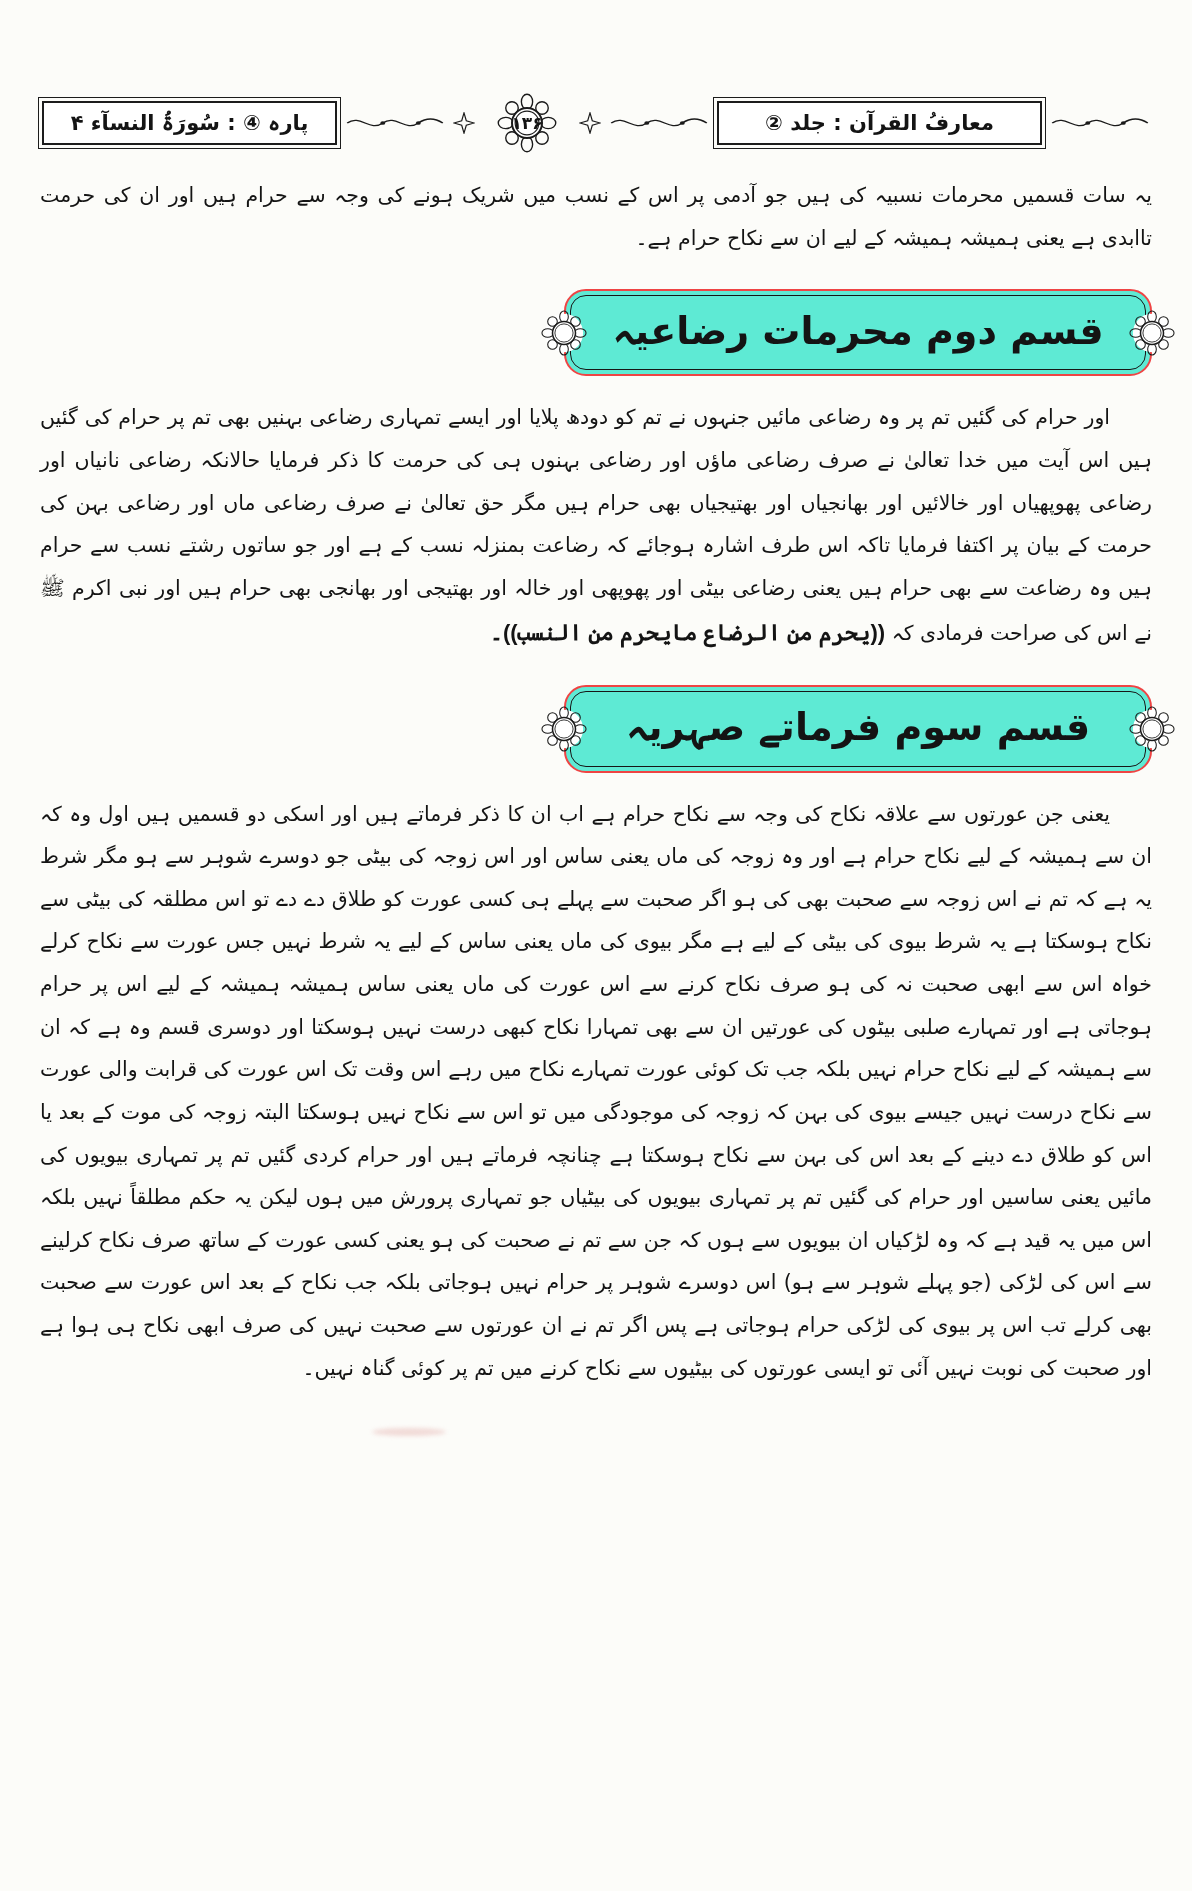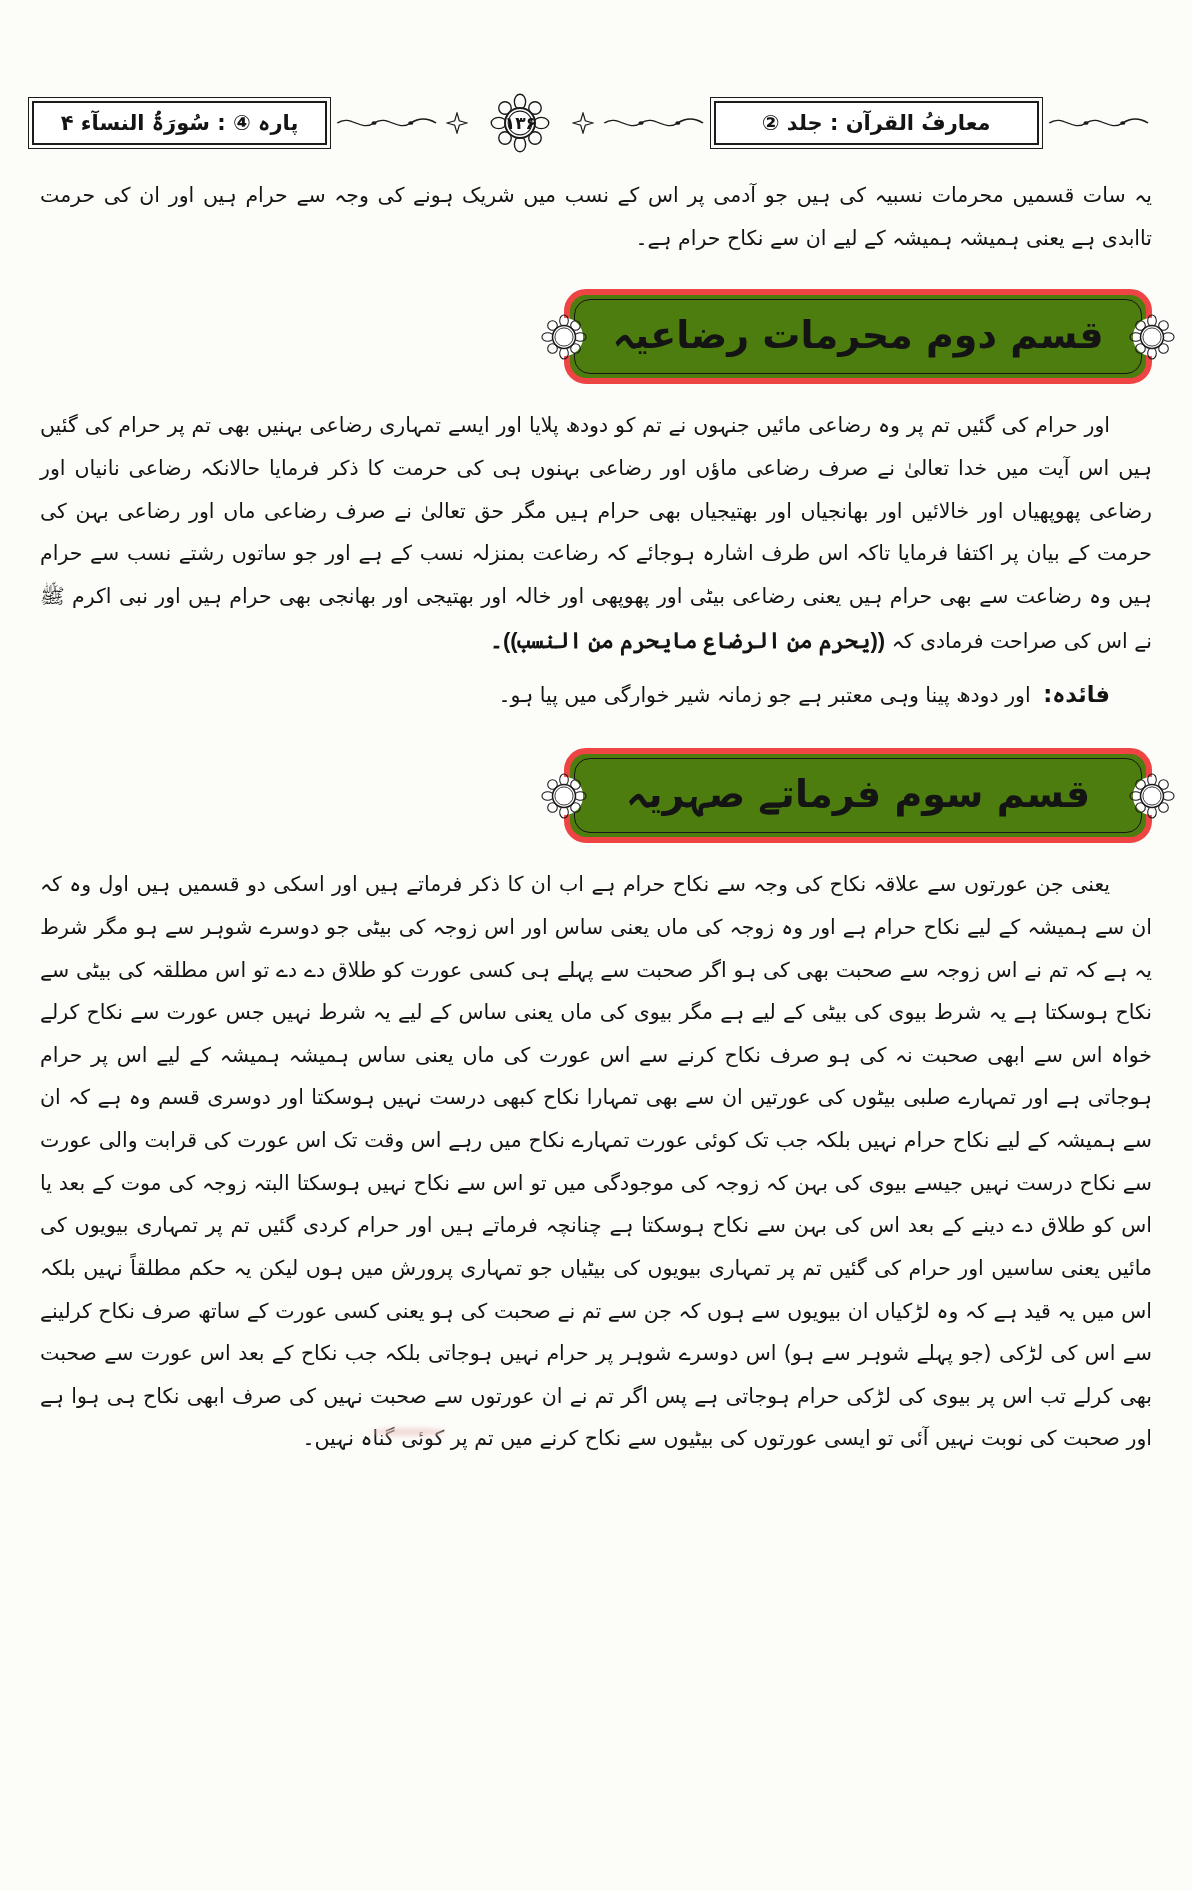"پارہ ④ : سُورَۃُ النسآء" .header-band { margin: 92px 42px 0 32px -> 92px 42px 0 42px }
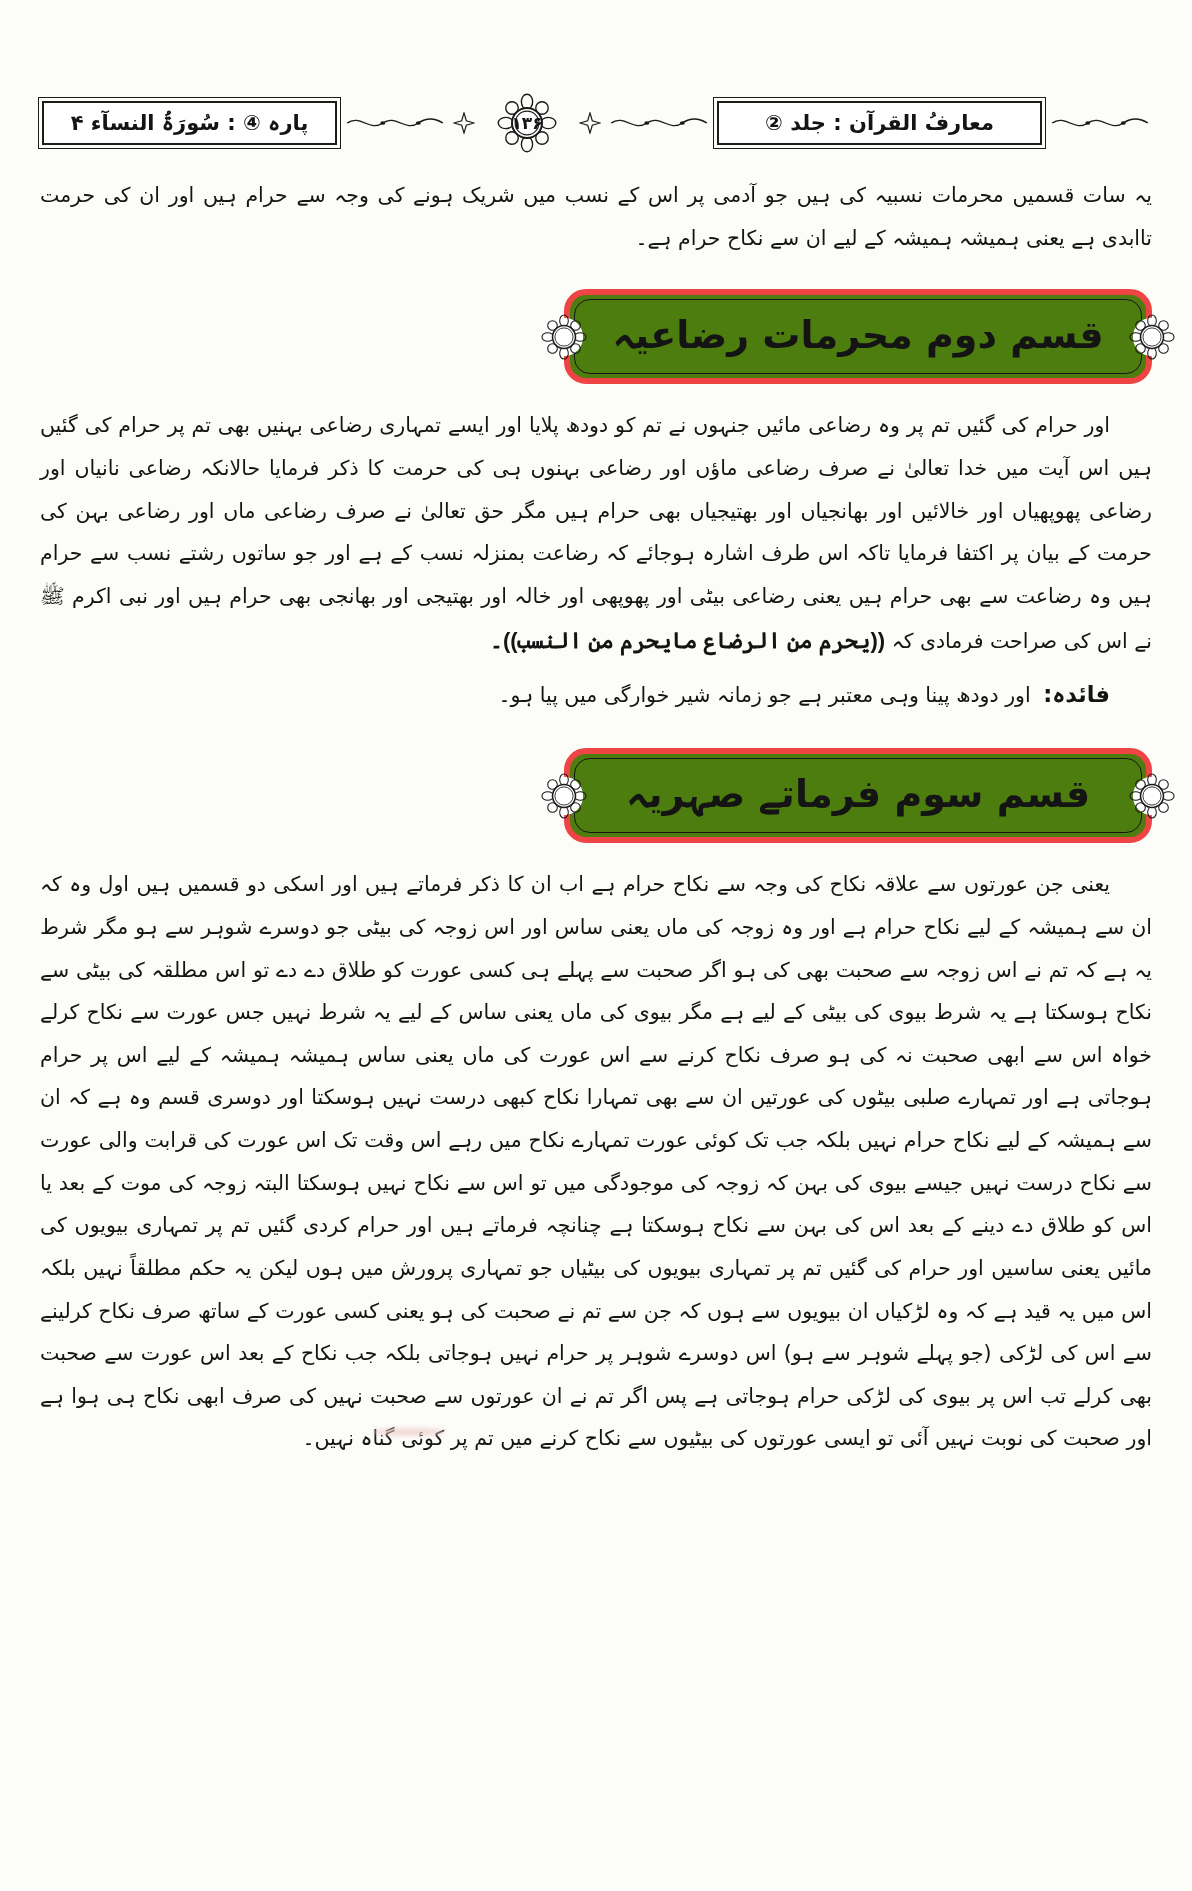"قسم دوم محرمات رضاعیہ" .heading-box { background: #4d7c0f -> #5eead4; border: 6px solid #ef4444 -> 2px solid #ef4444 }
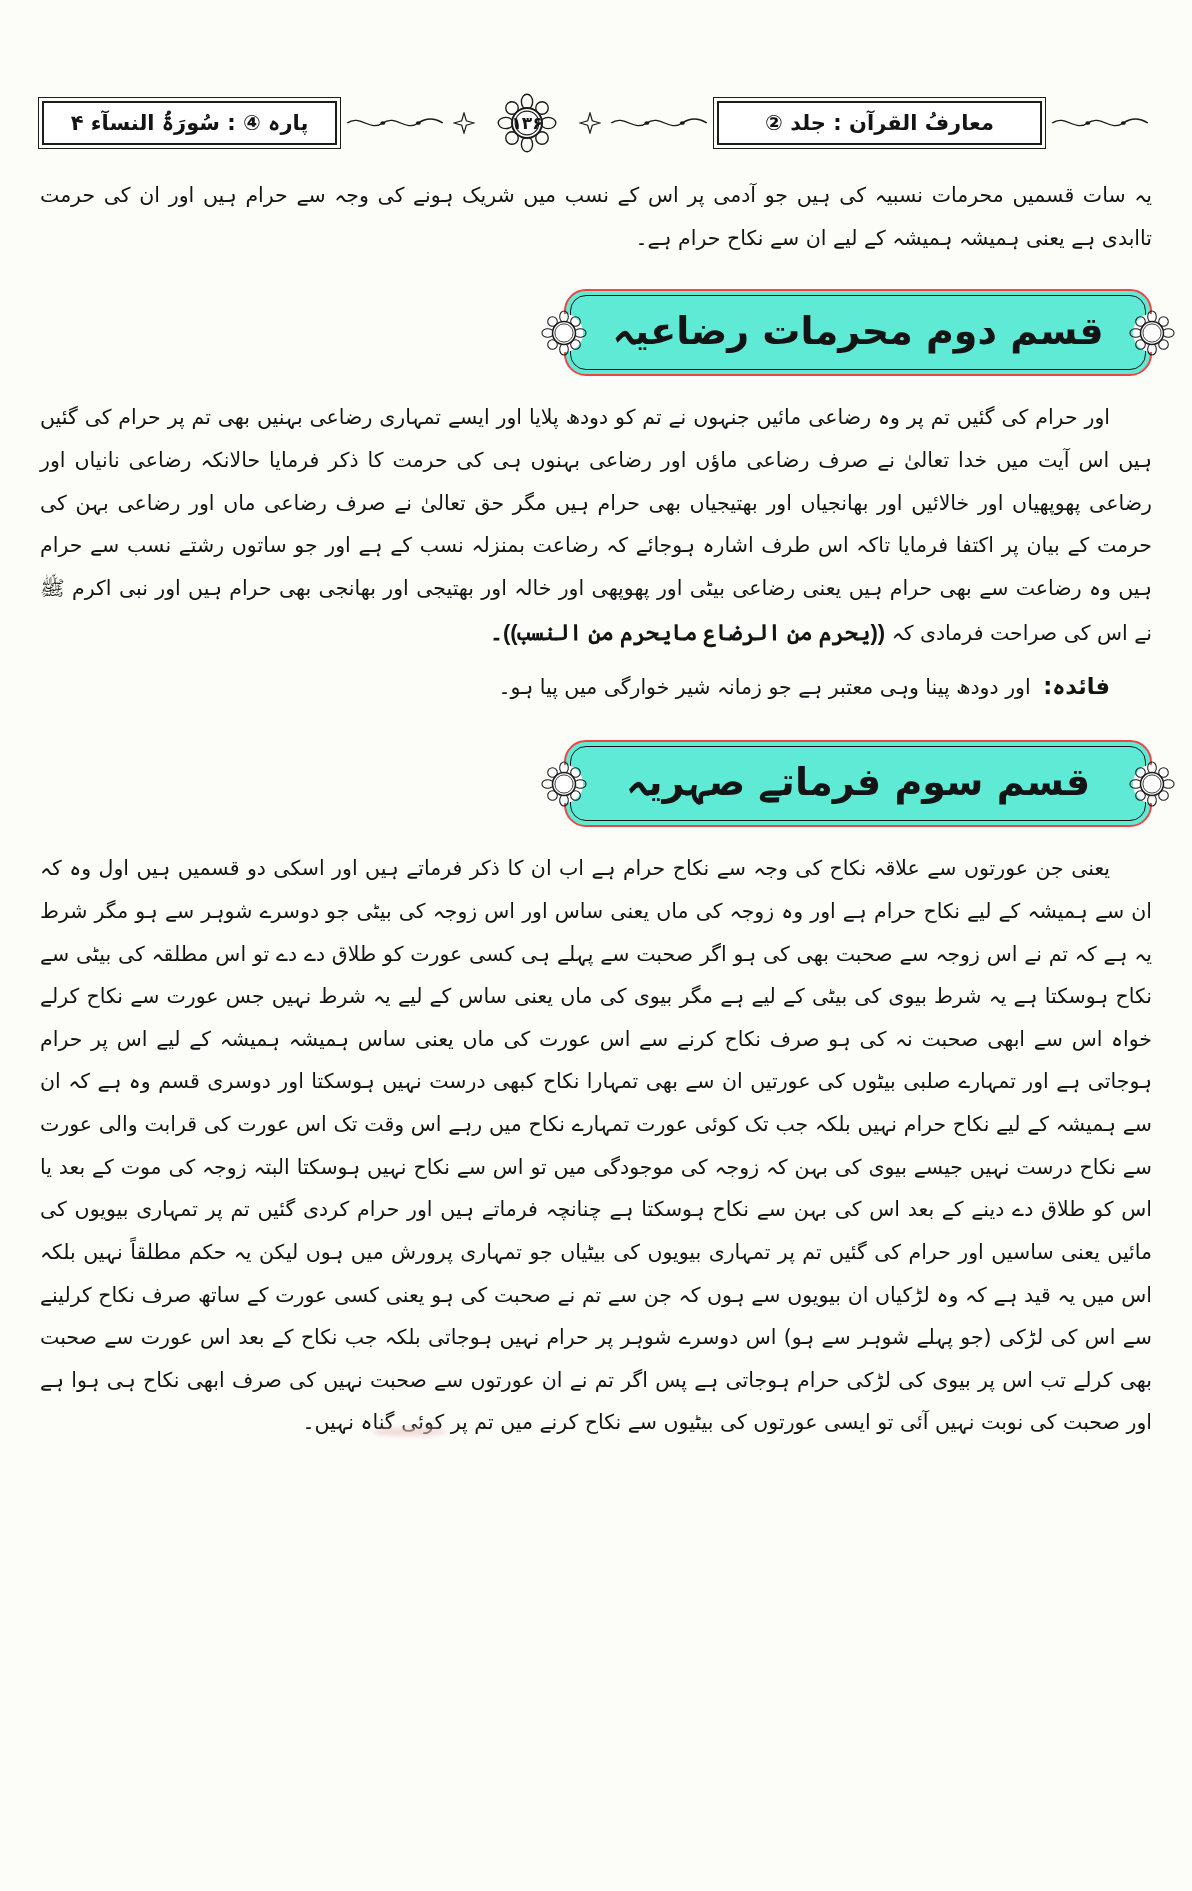"فائدہ: اور دودھ پینا وہی" p.para { html: <p> <span>فائدہ:</span> <span>اور دودھ پینا وہی معتبر ہے جو زمانہ شیر خوارگی میں پیا ہو۔</span> </p> -> none }
